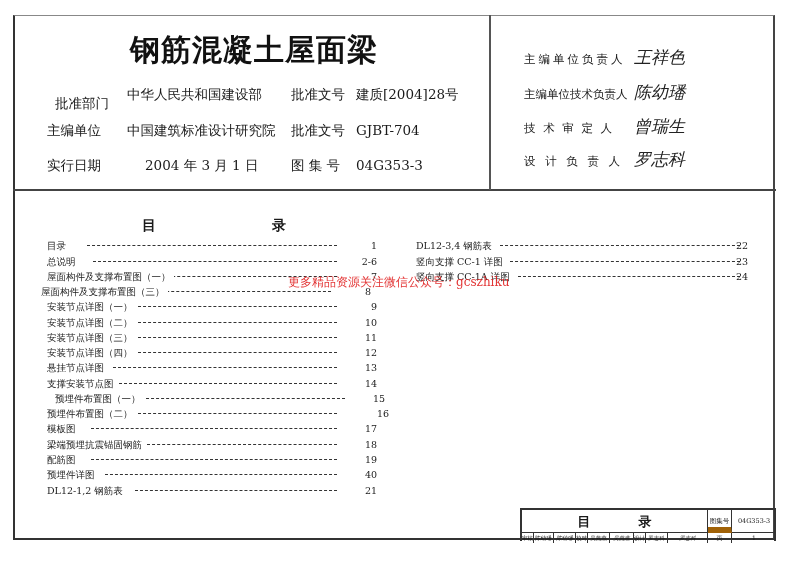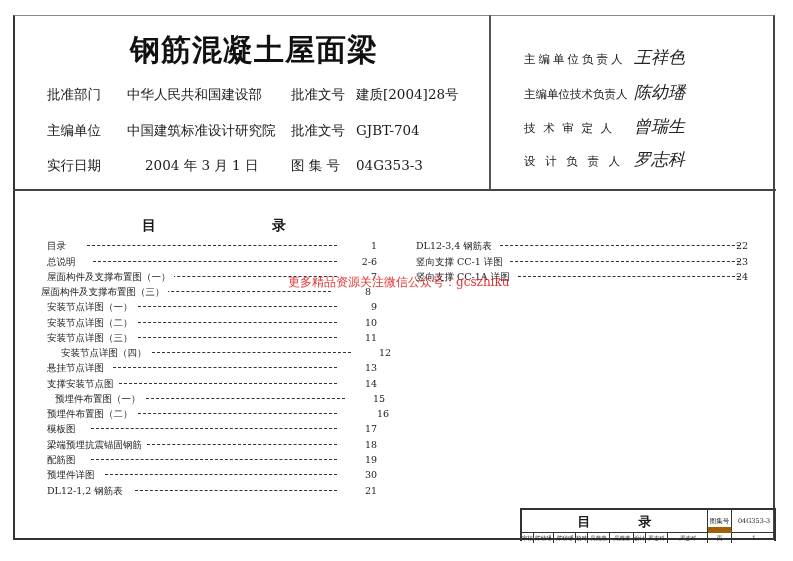"批准部门" span { left: 0 -> 8px; margin-top: none -> 9px }
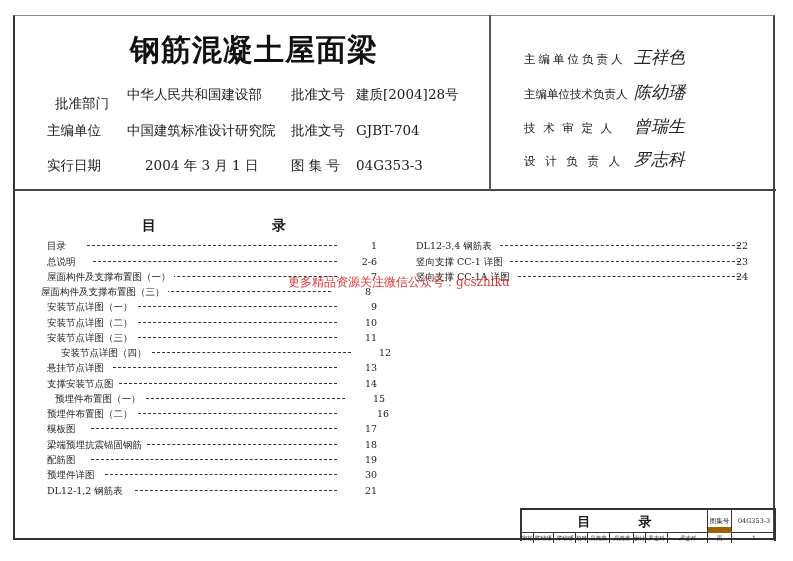"安装节点详图（四）" div.toc-item { margin-left: 14px -> none }
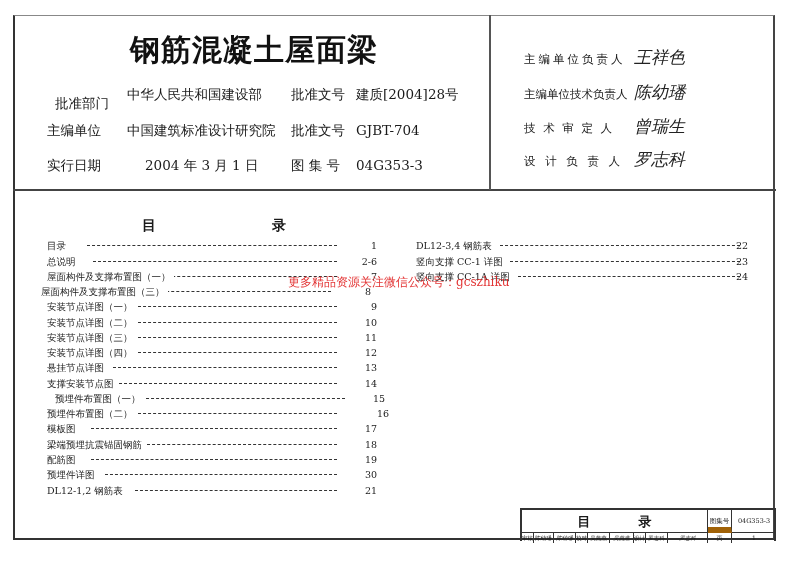"30" span.pg { text: 30 -> 40 }
